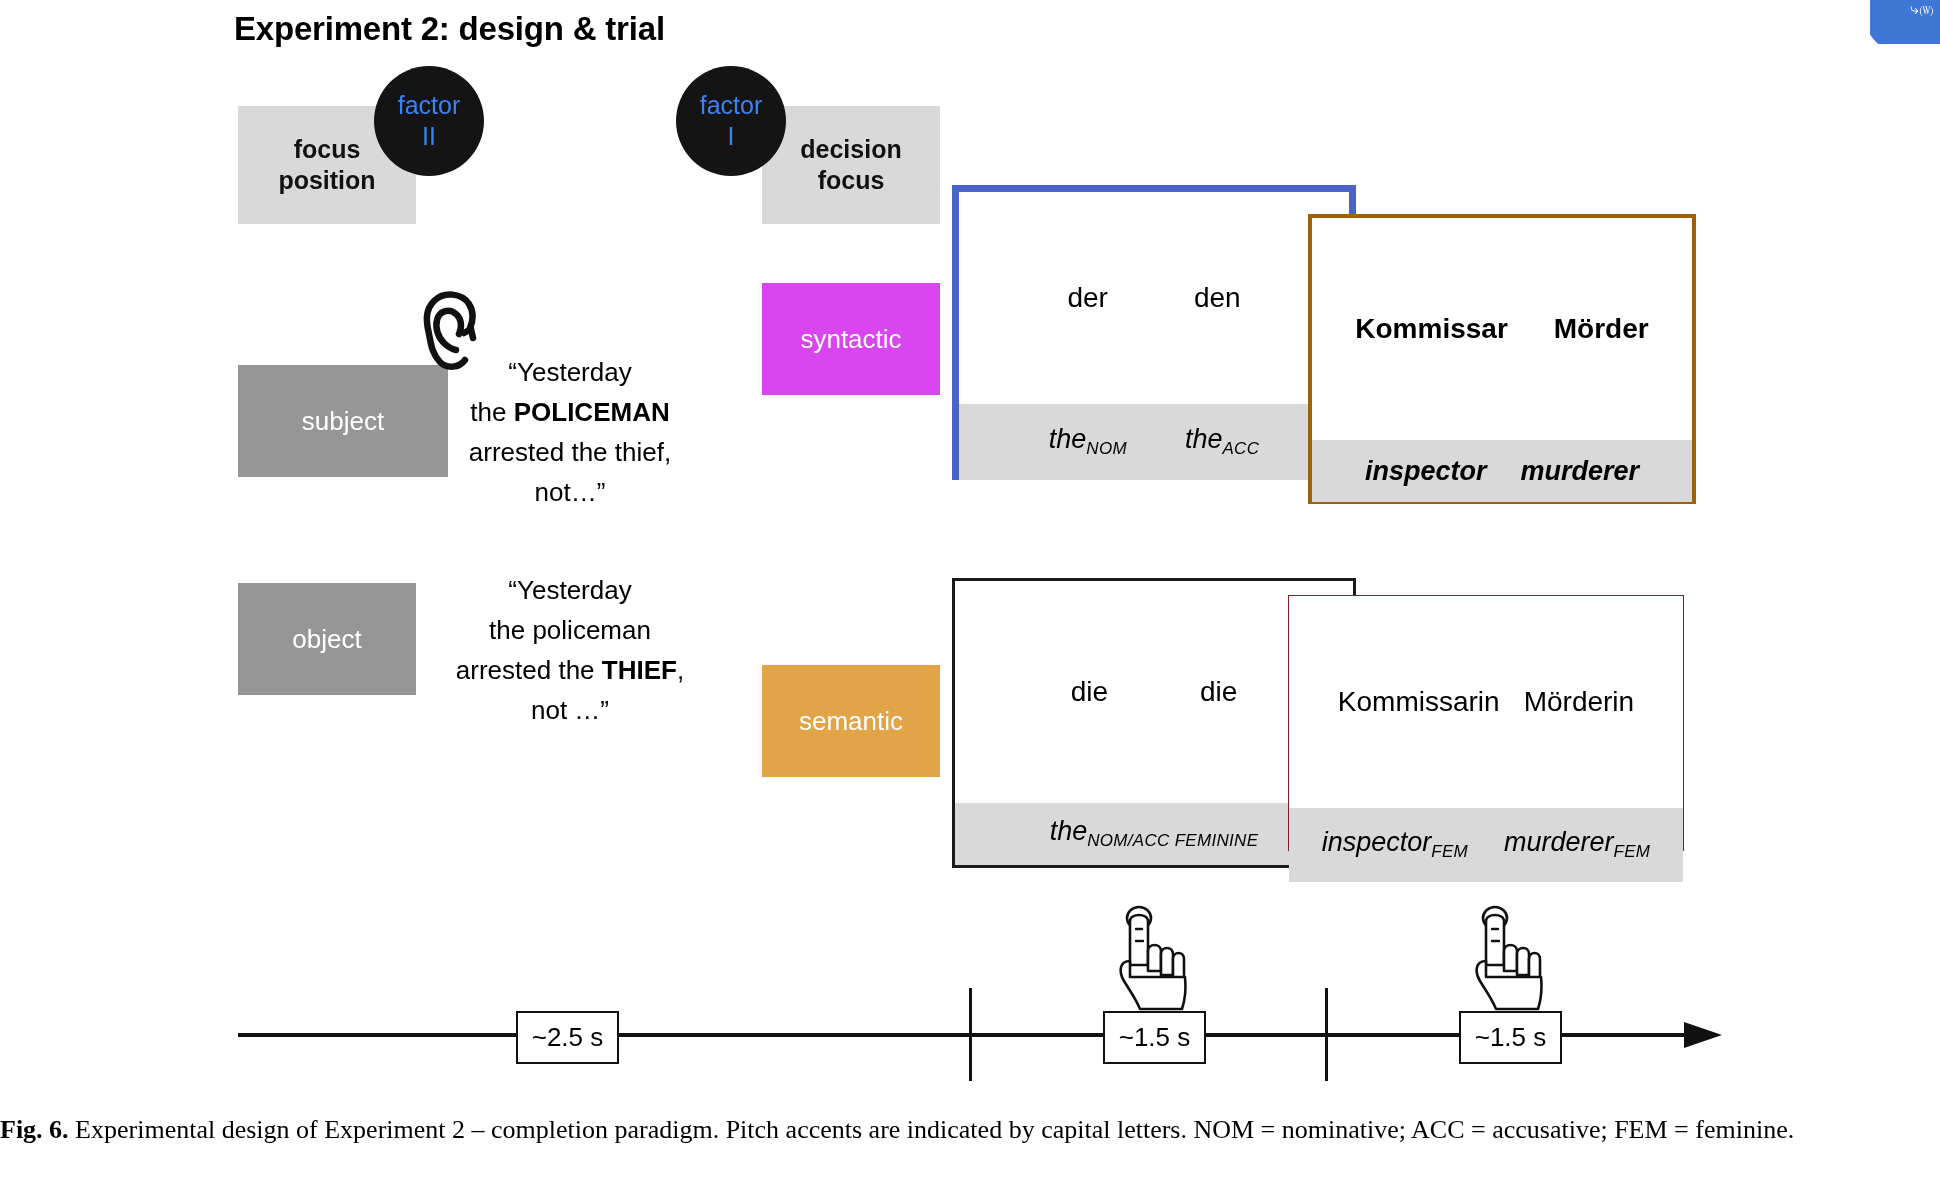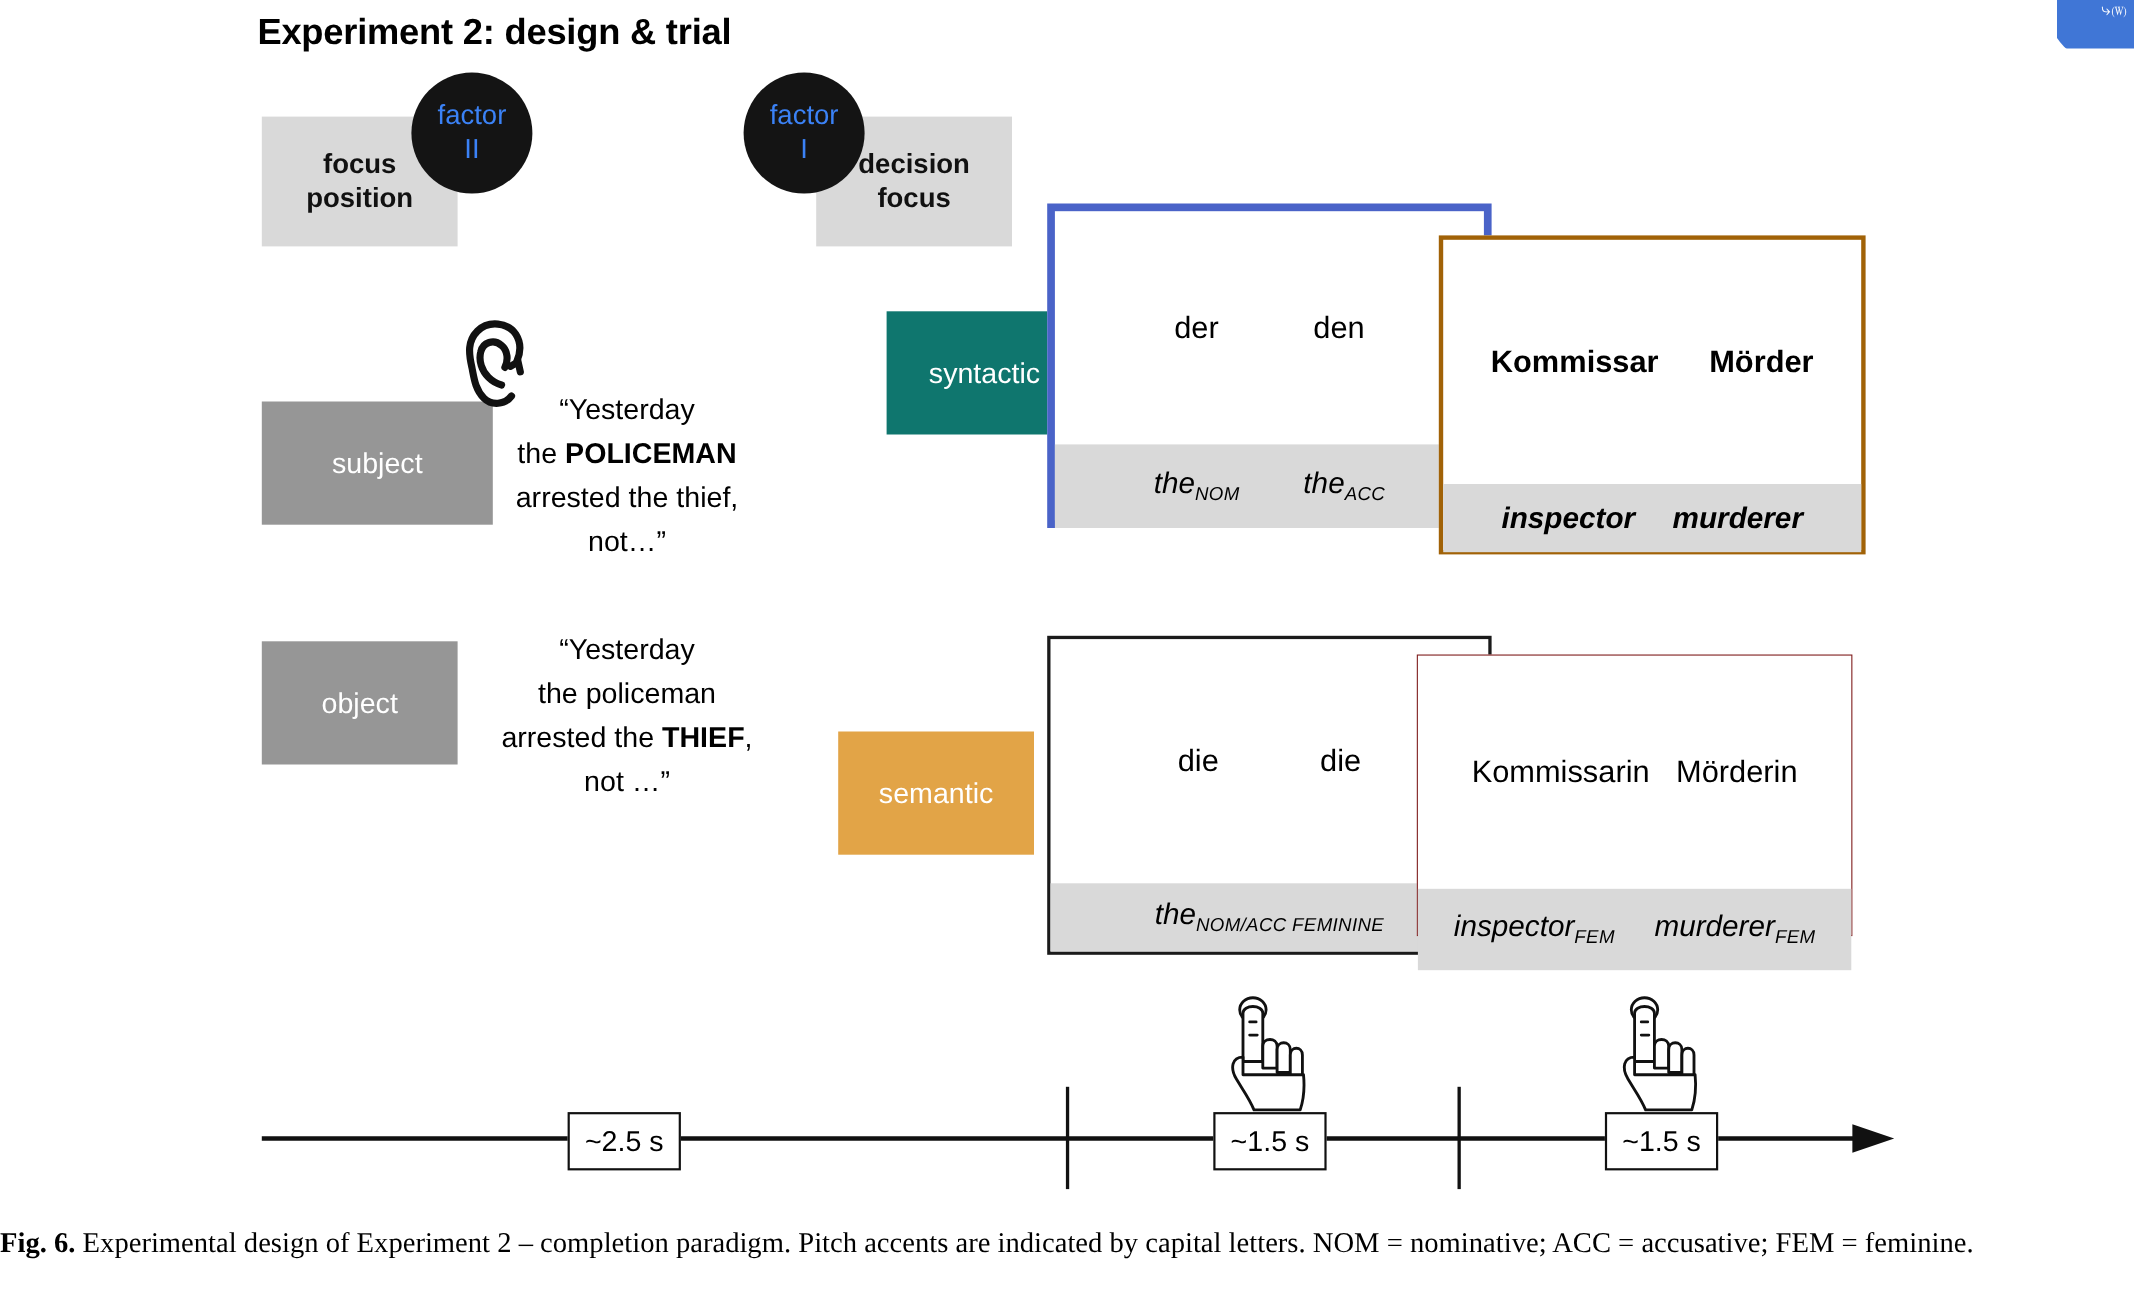"decision" #chip-decision-type { left: 742px -> 762px }
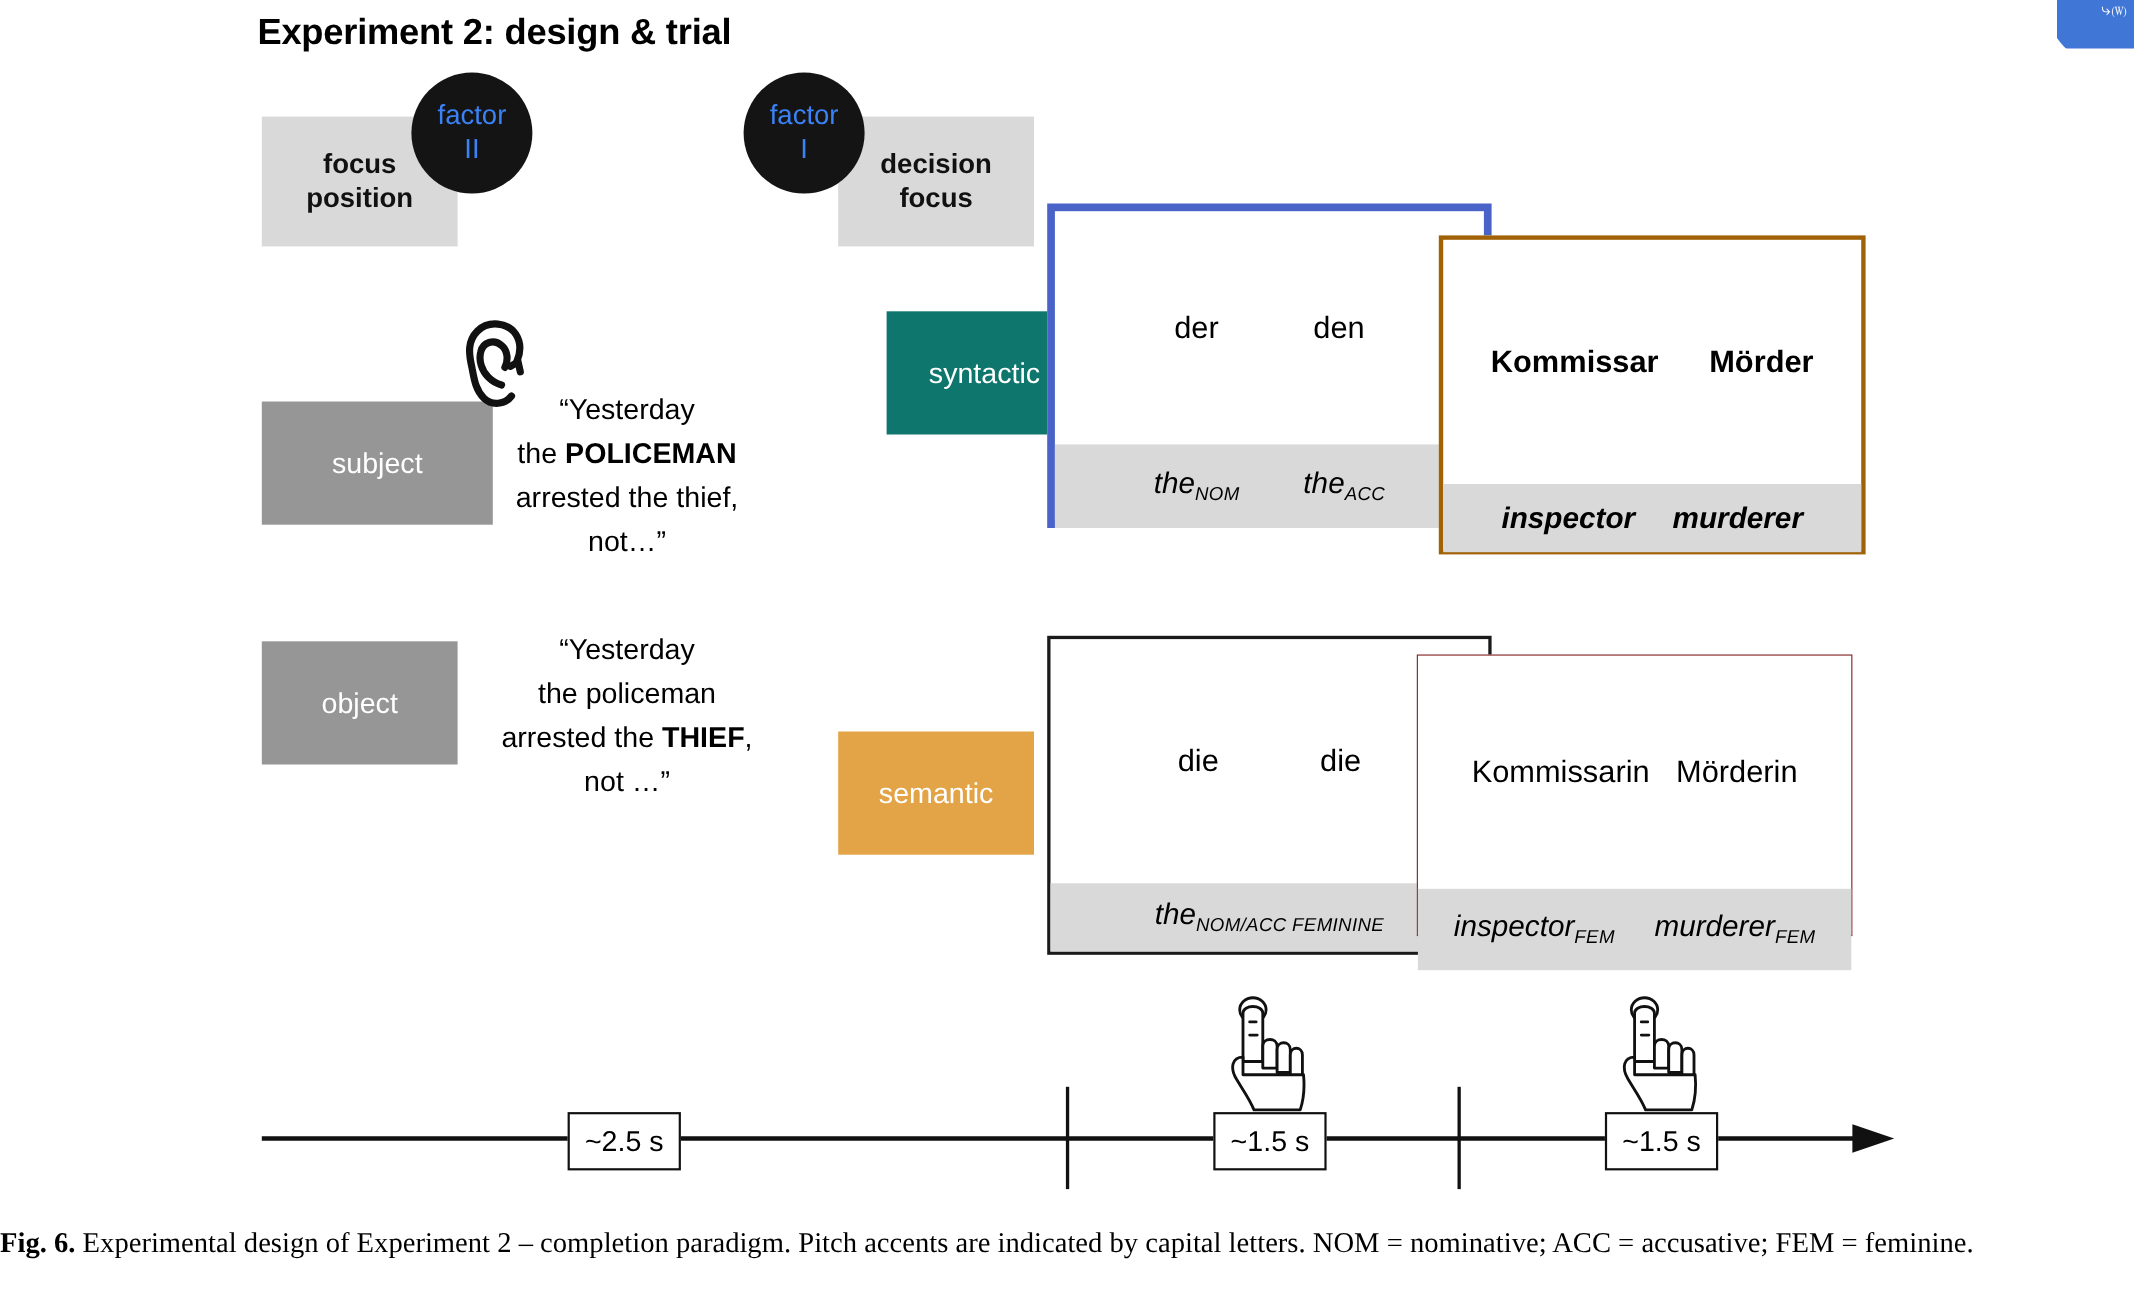"syntactic" #dec-syntactic { background: #0f766e -> #d946ef; margin-left: 44px -> none }
